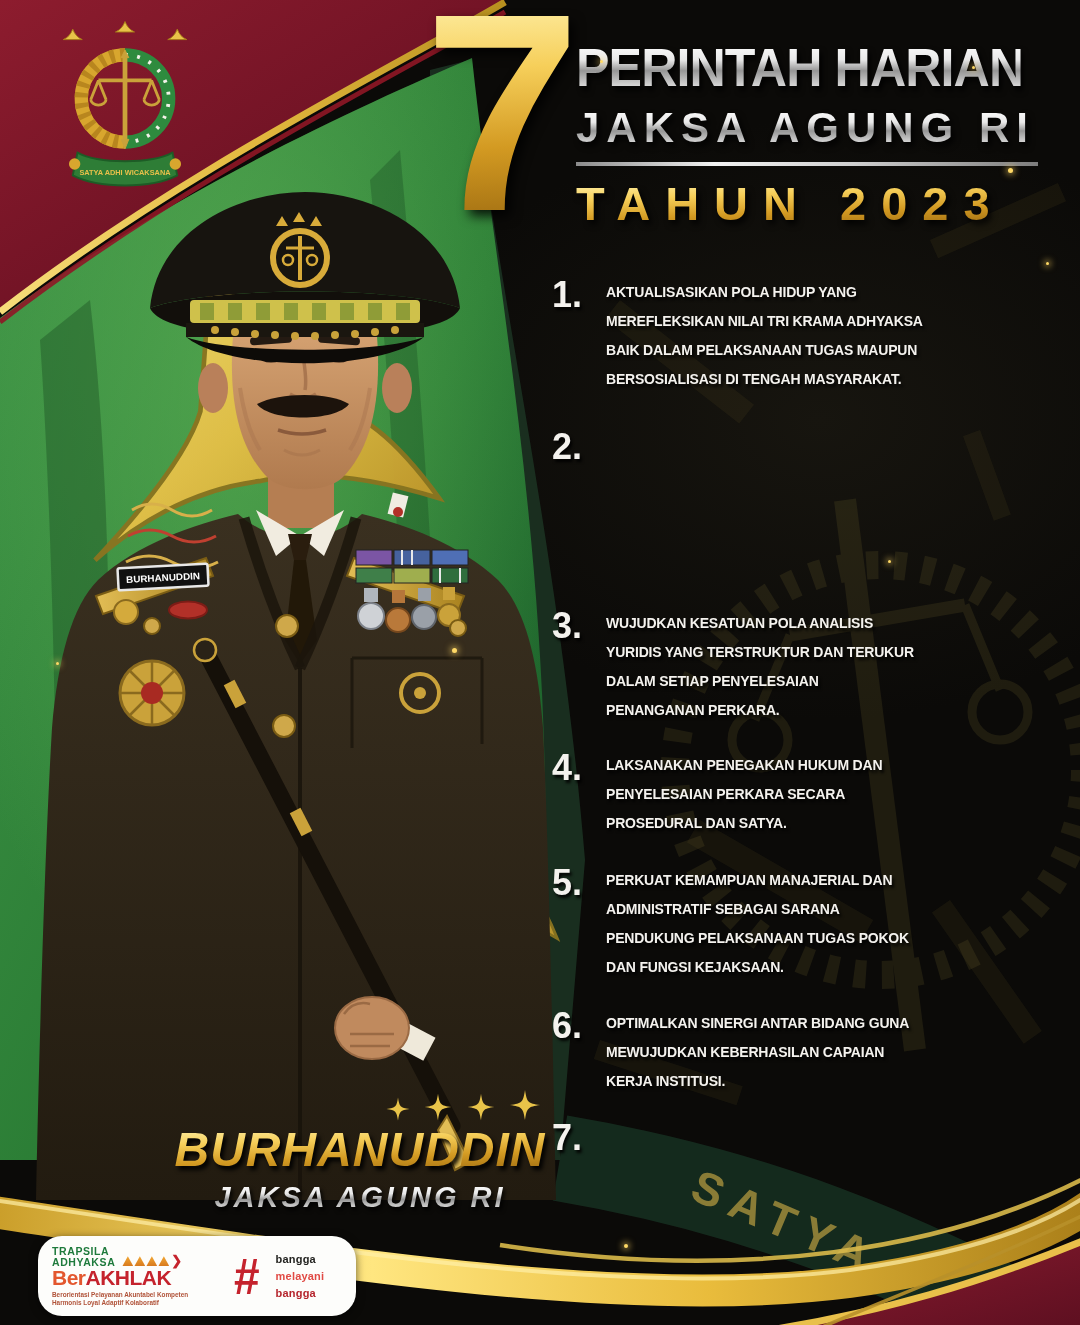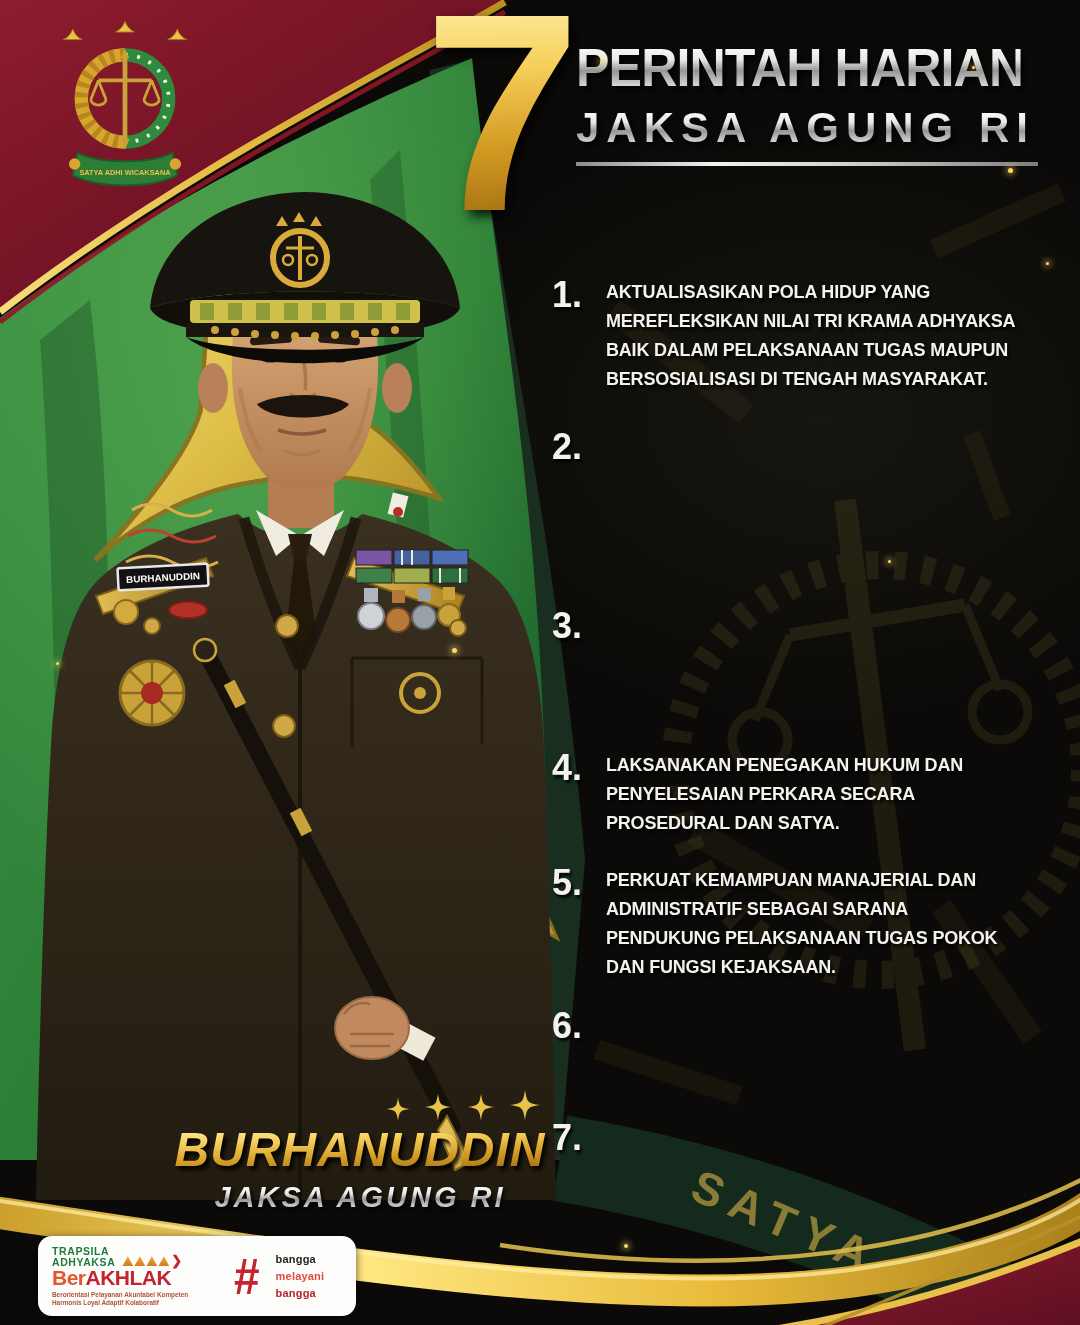"TAHUN 2023" div.t3 { html: none -> <div>TAHUN 2023</div> }
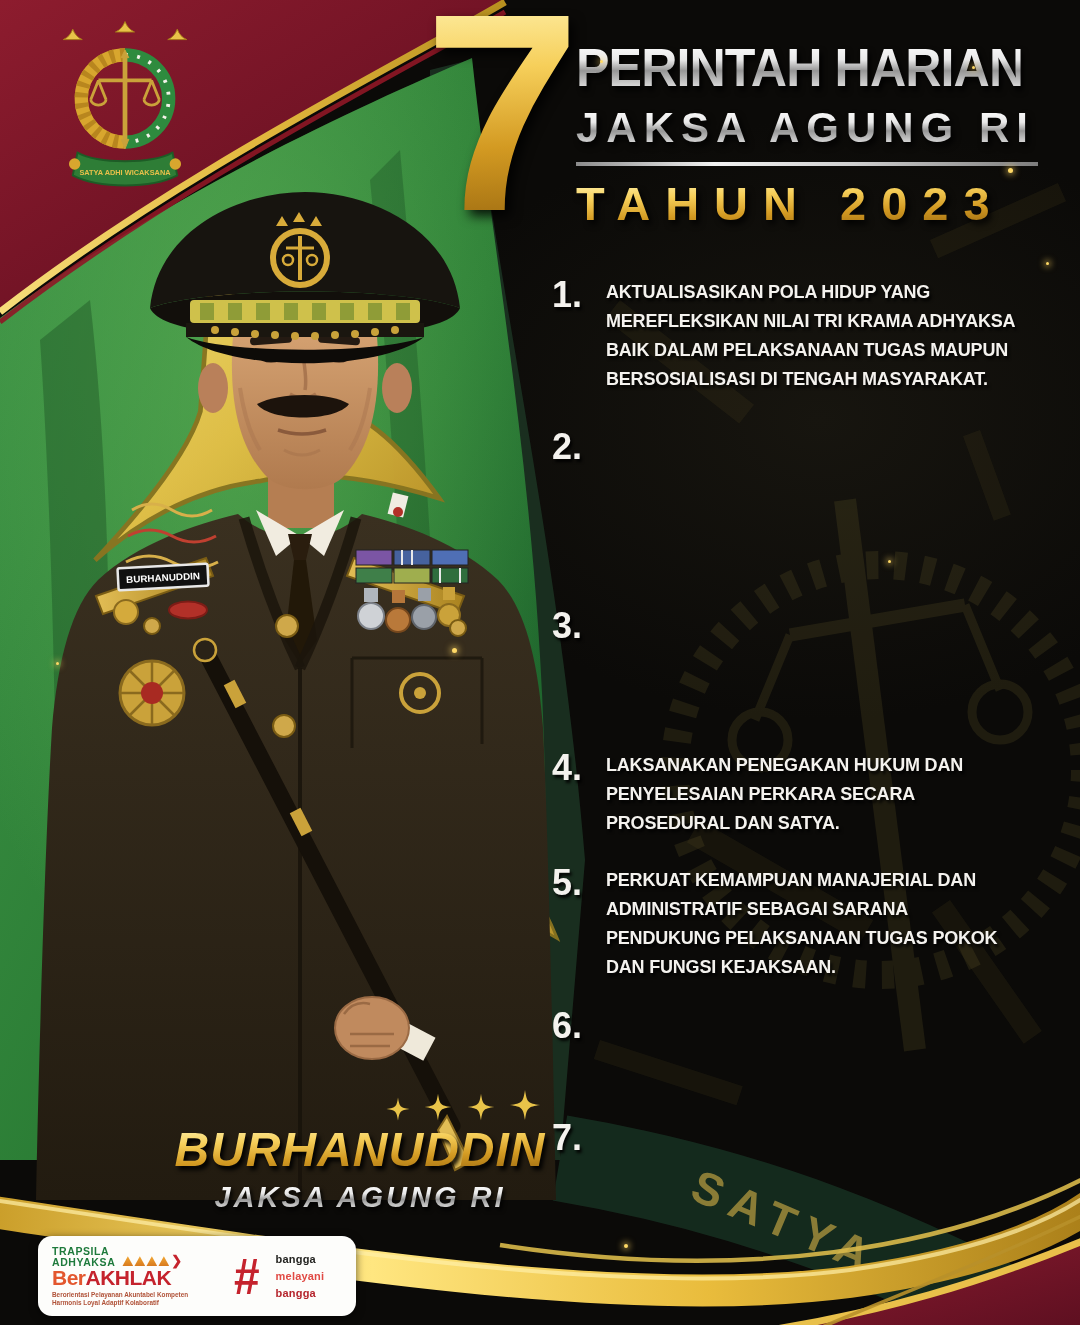"AKTUALISASIKAN POLA HIDUP YANG" .order-text { font-size: 18px -> 14px }
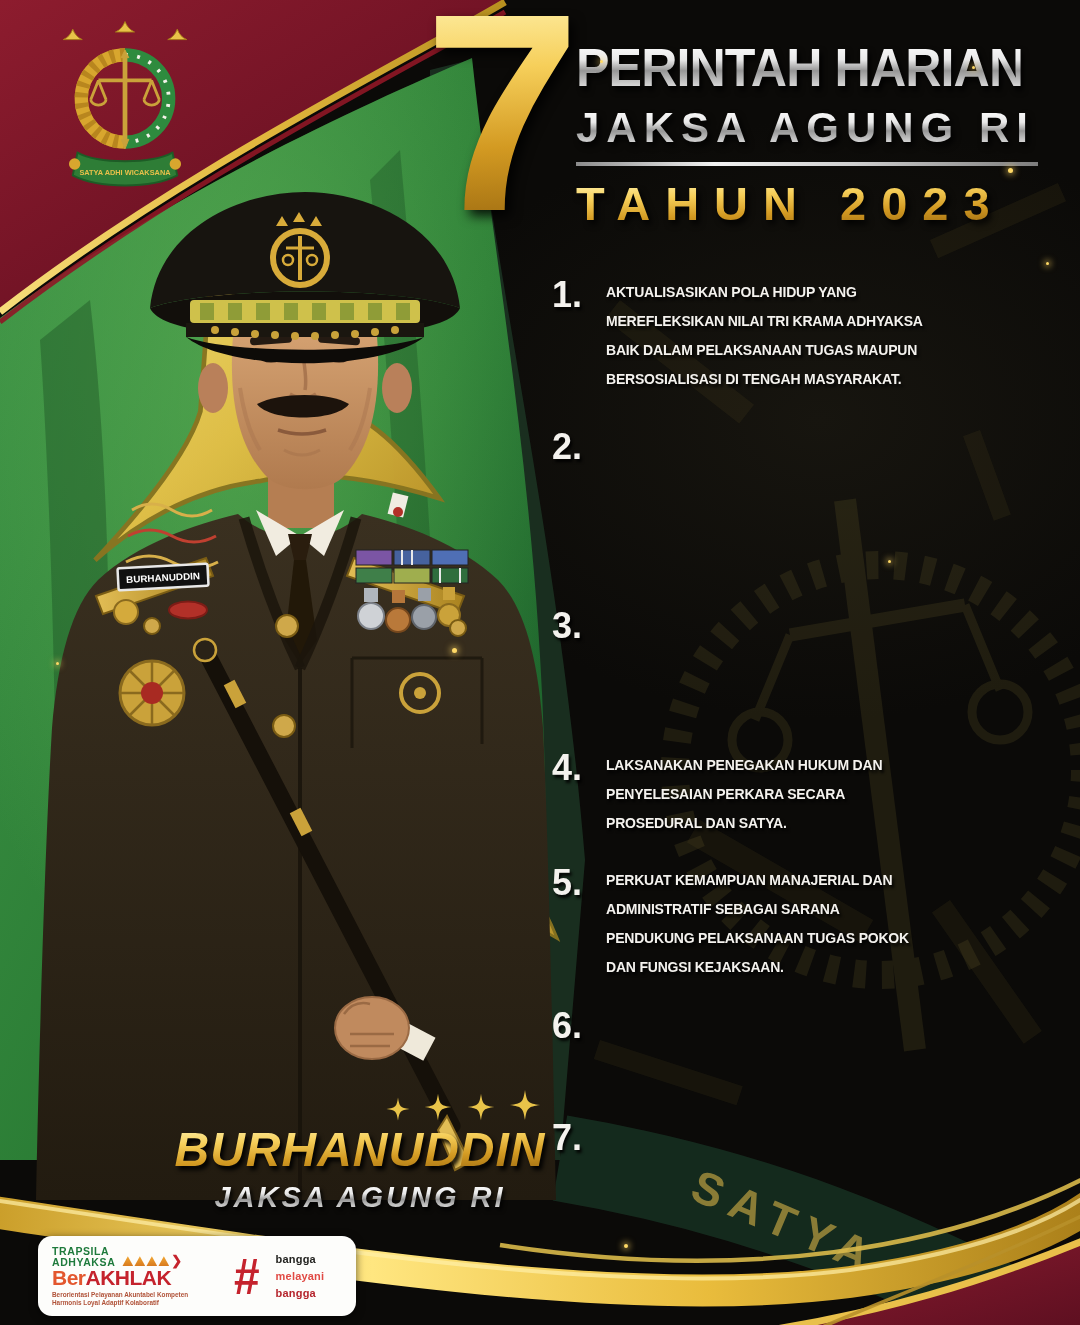"WUJUDKAN KESATUAN POLA ANALISIS" div.order-text { html: none -> <div>WUJUDKAN KESATUAN POLA ANALISIS YURIDIS YANG TERSTRUKTUR DAN TERUKUR DALAM SETIAP PENYELESAIAN PENANGANAN PERKARA.</div> }
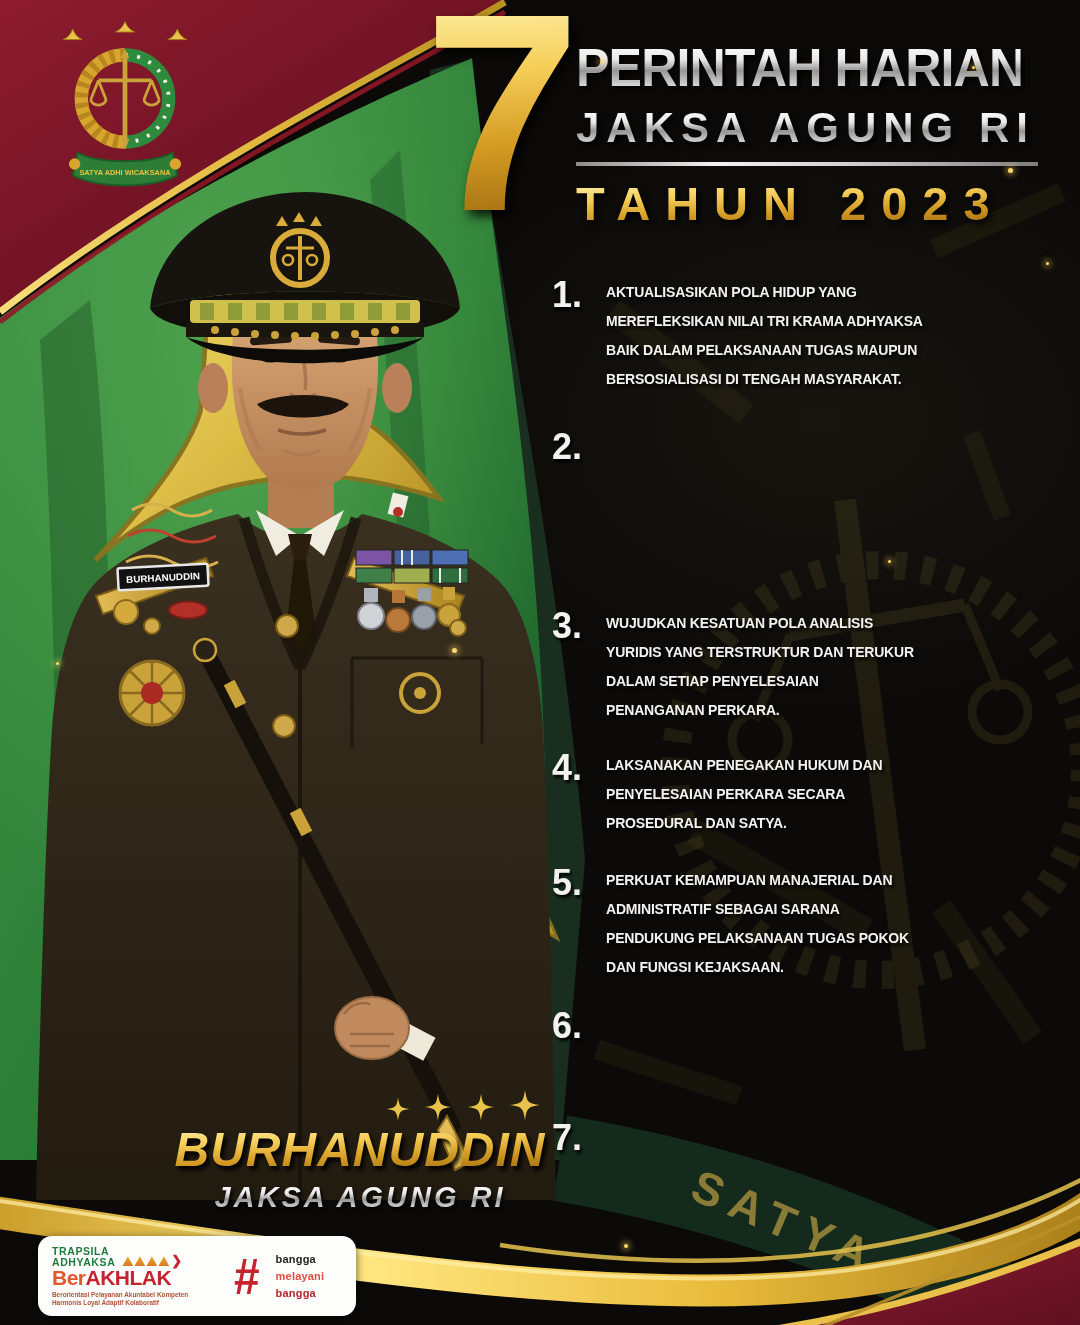"OPTIMALKAN SINERGI ANTAR BIDANG GUNA" div.order-text { html: none -> <div>OPTIMALKAN SINERGI ANTAR BIDANG GUNA MEWUJUDKAN KEBERHASILAN CAPAIAN KERJA INSTITUSI.</div> }
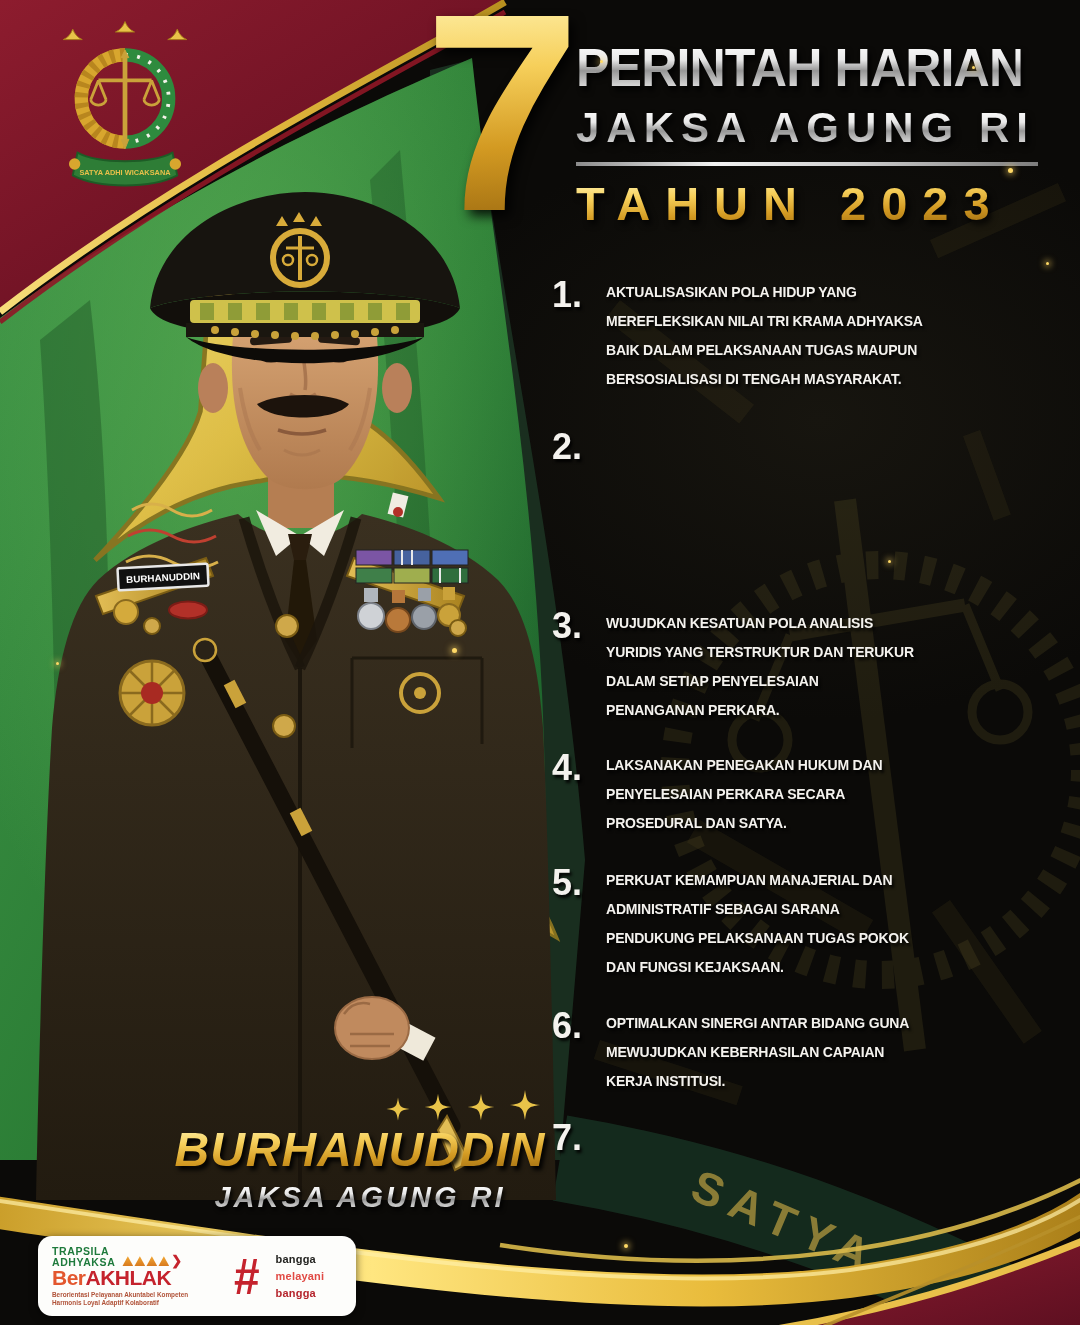"TRAPSILA" #footer-badge { border-radius: 14px -> 24px }
